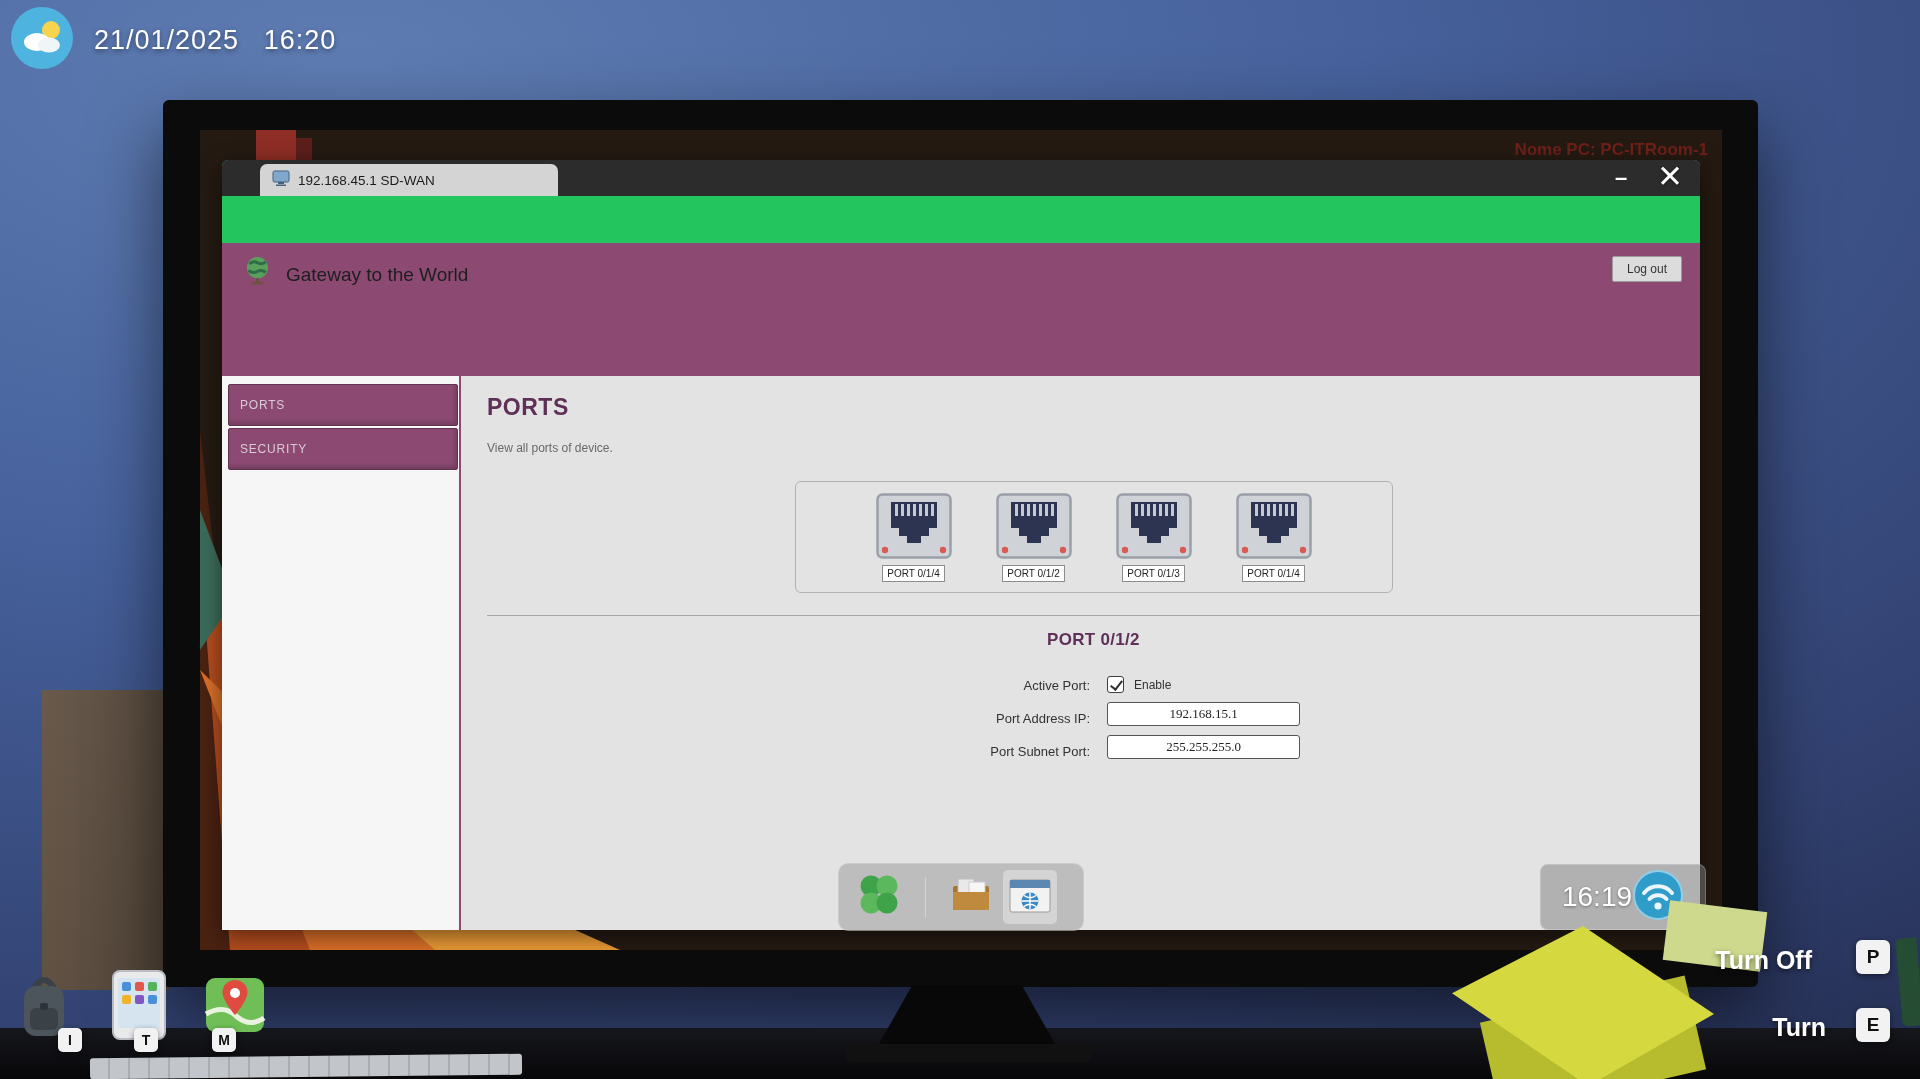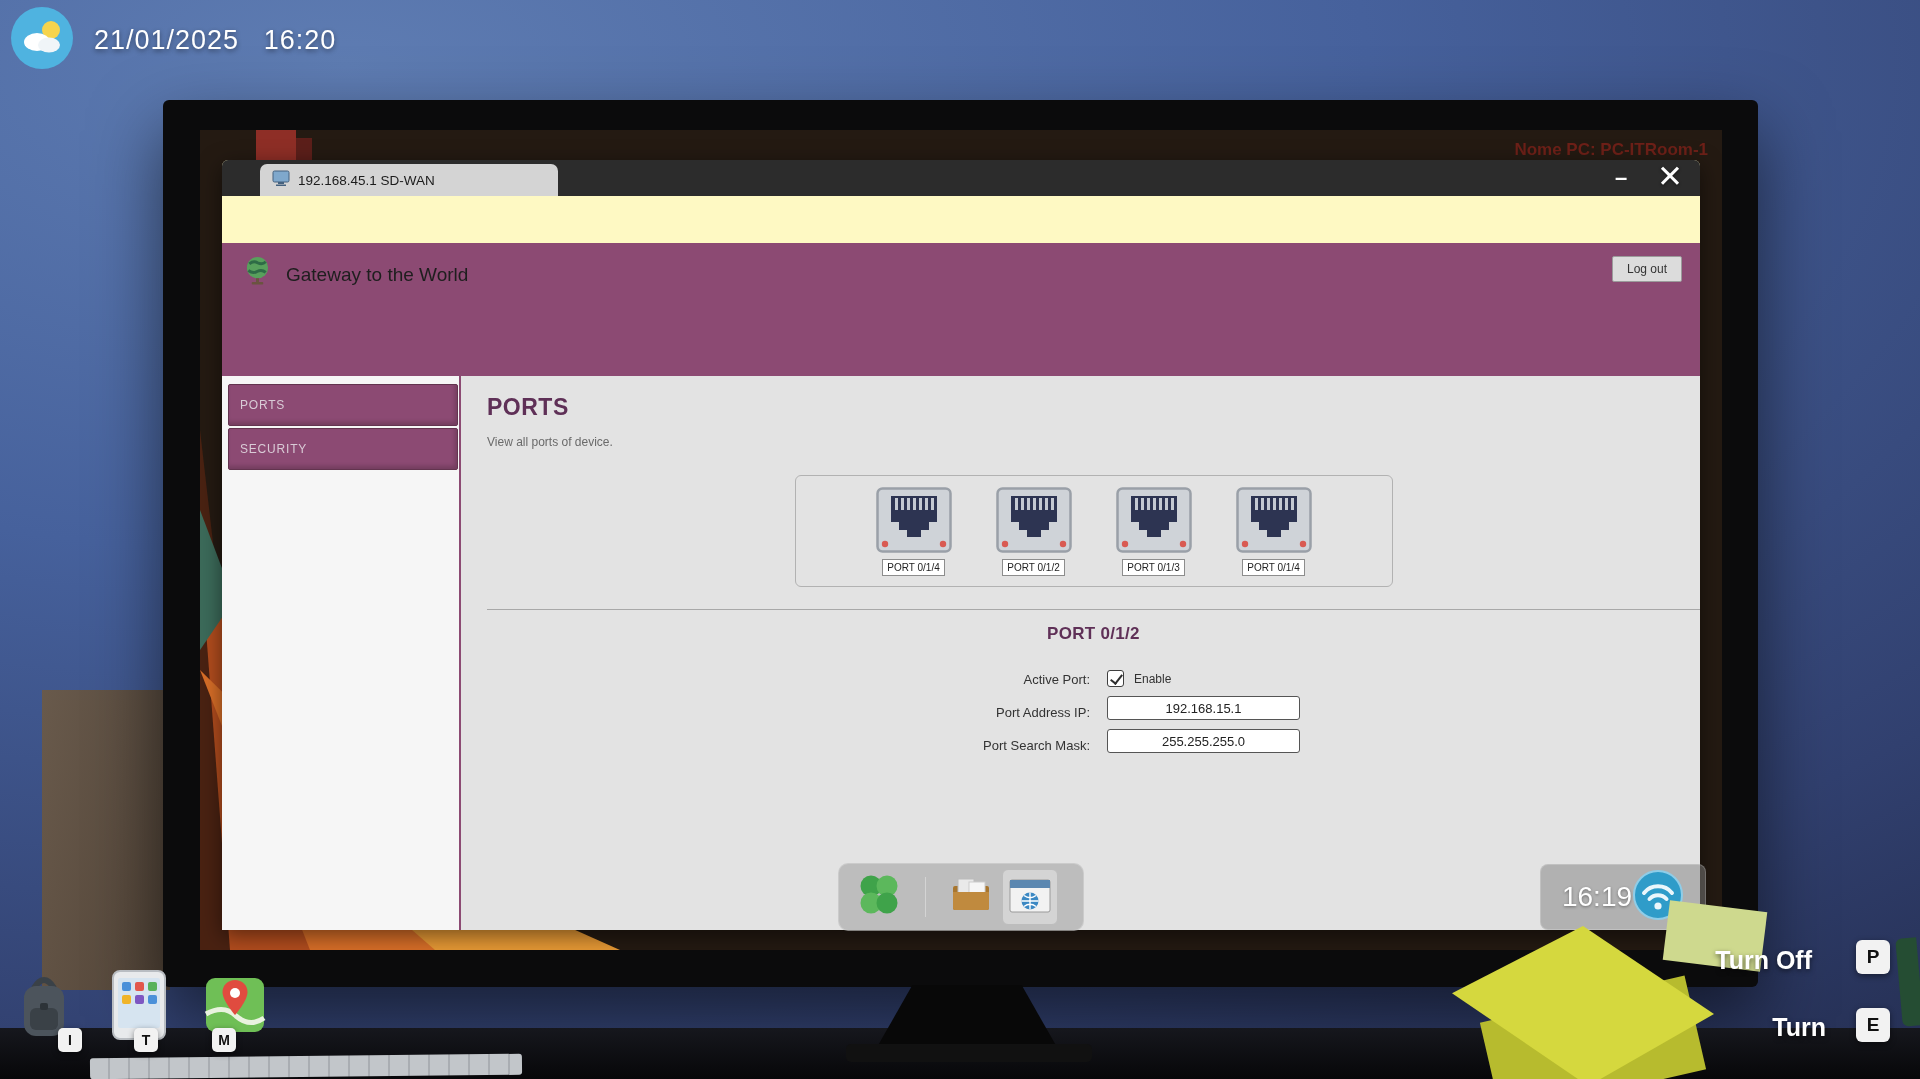"192.168.45.1 SD-WAN" .browser { background: #fef9c3 -> #22c55e }
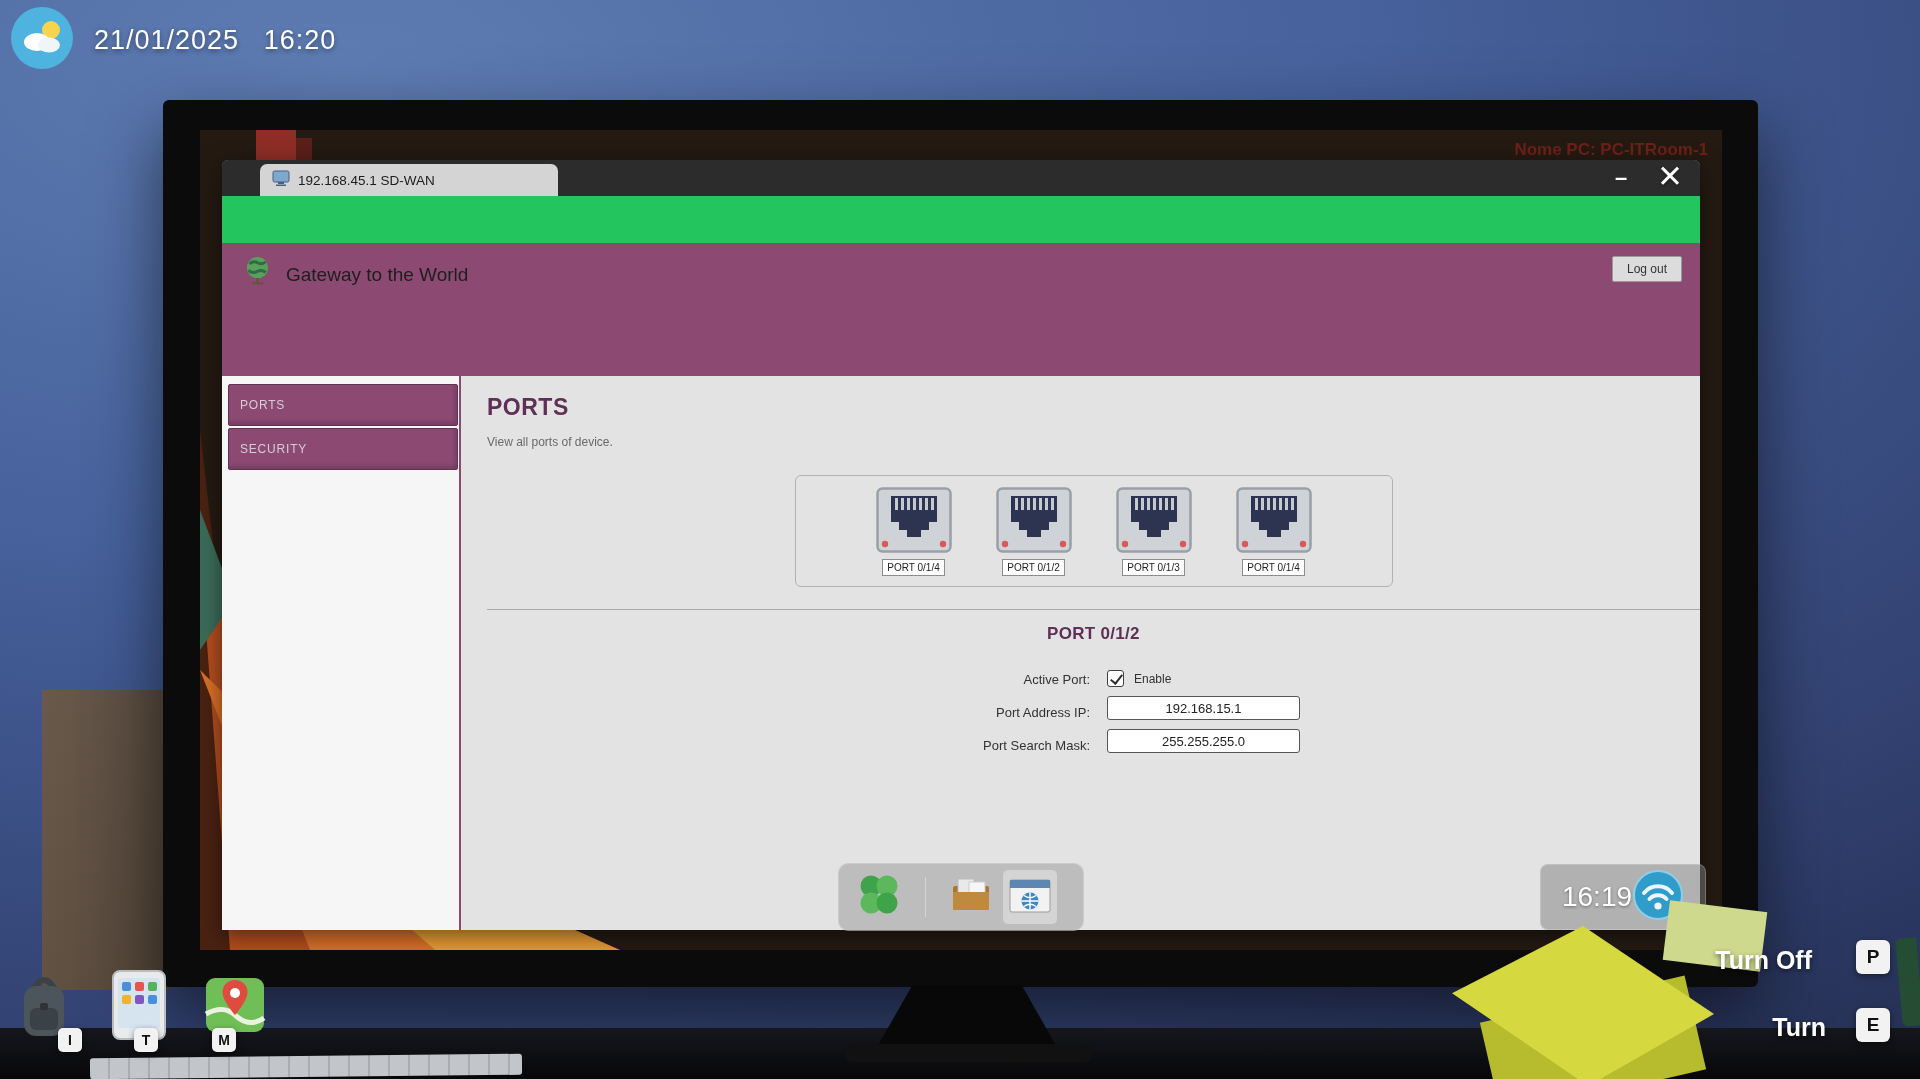"View all ports of device." .page-sub { margin-top: 14px -> 20px }
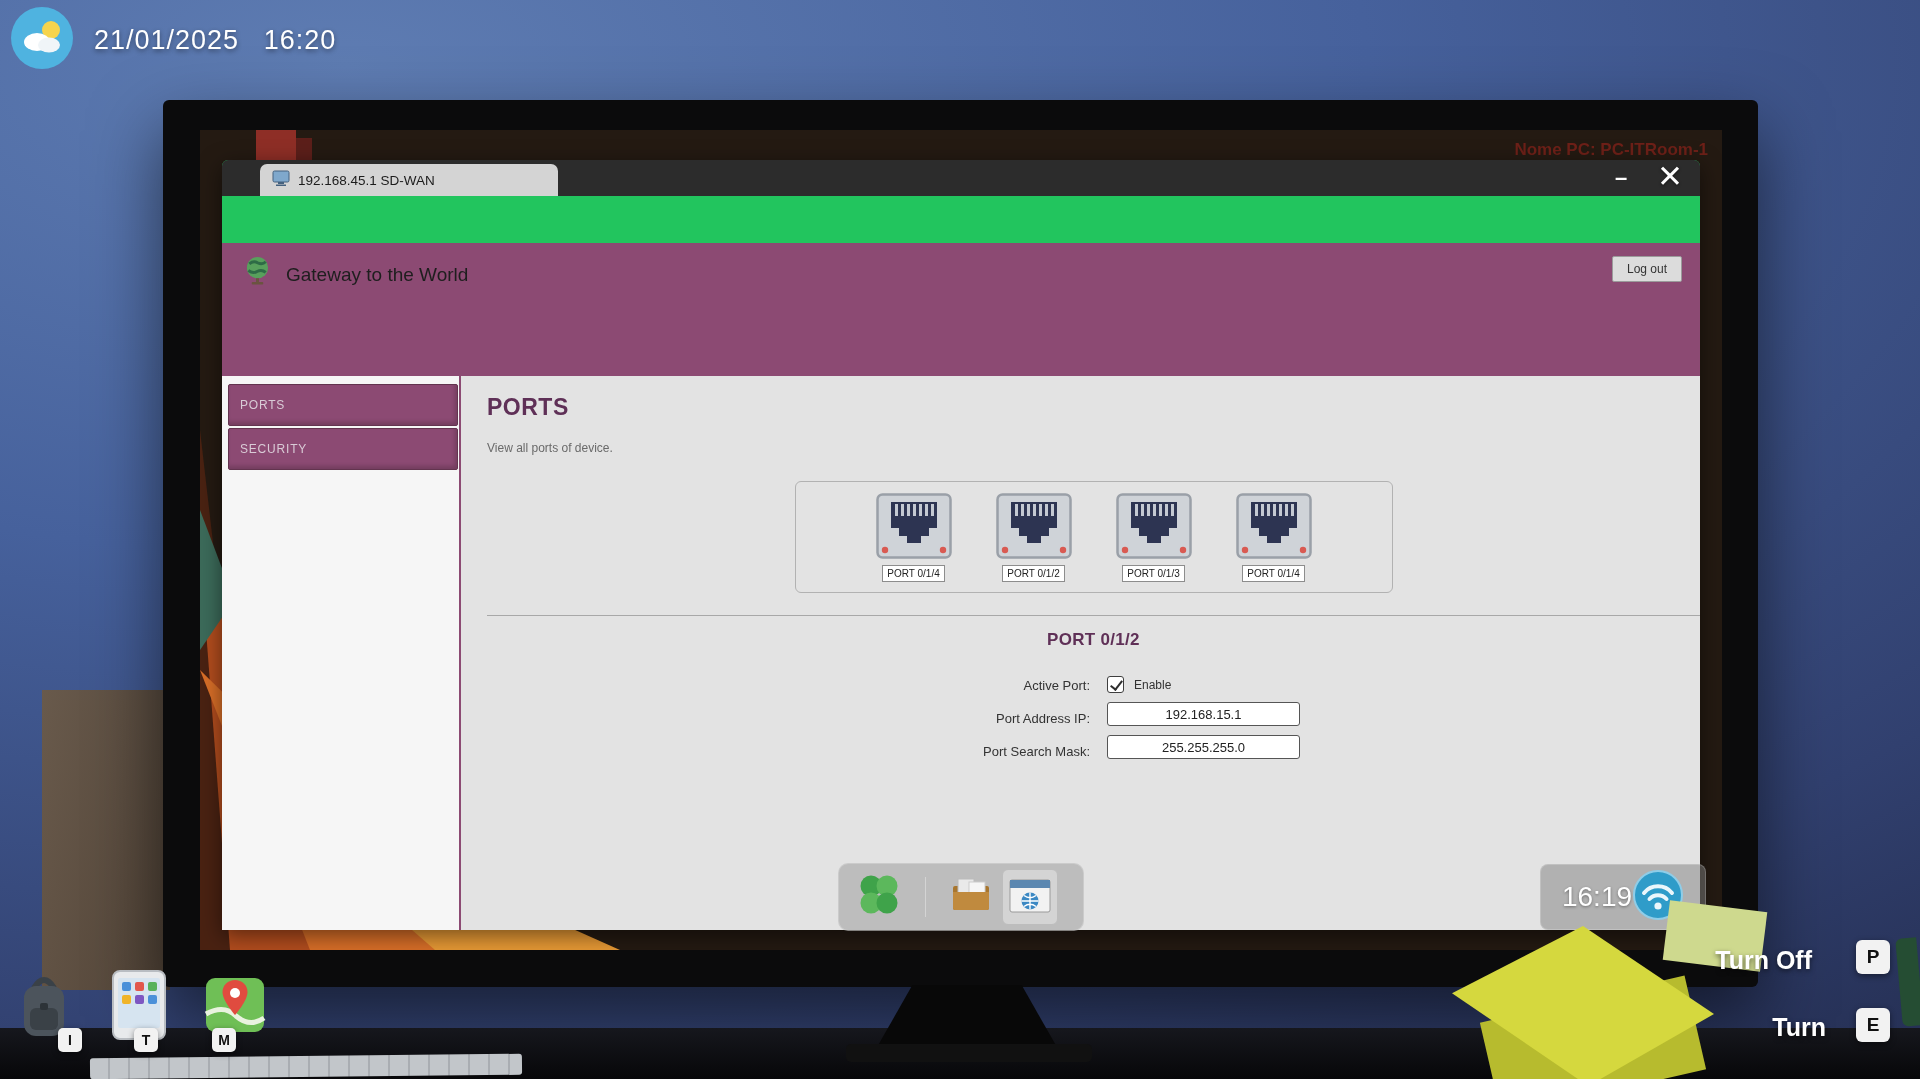"192.168.15.1" .field { font-family: Liberation Sans, sans-serif -> Liberation Serif, serif }
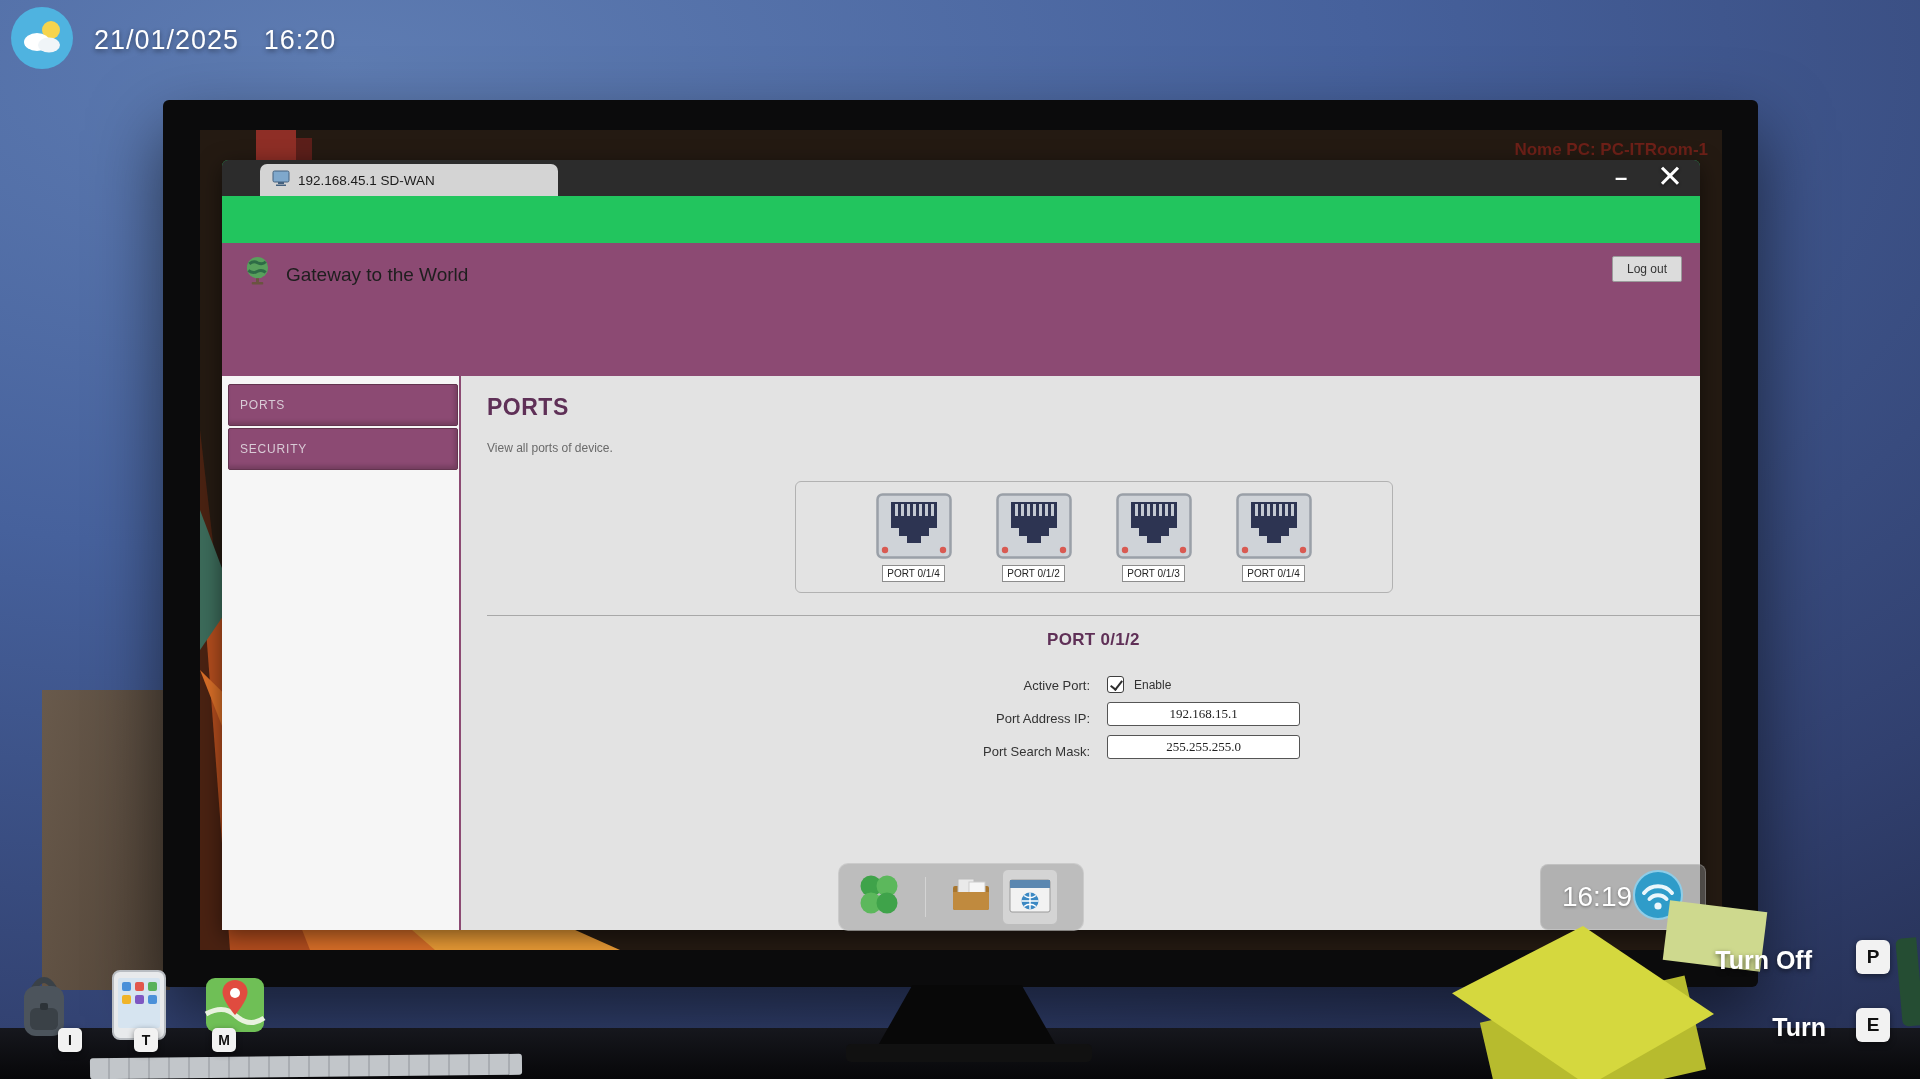"Port Search Mask:" div.flabel { text: Search Mask -> Subnet Port }
